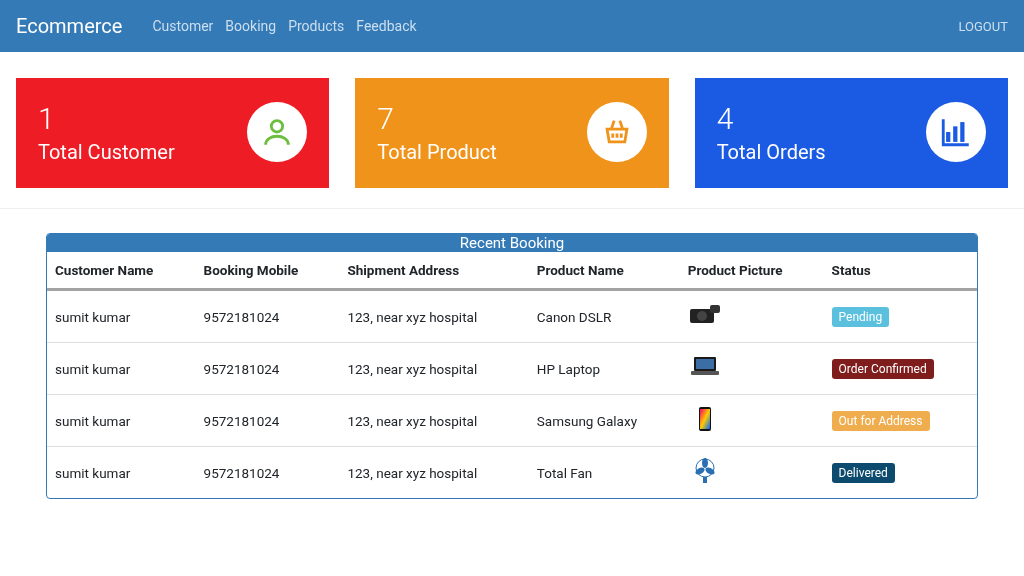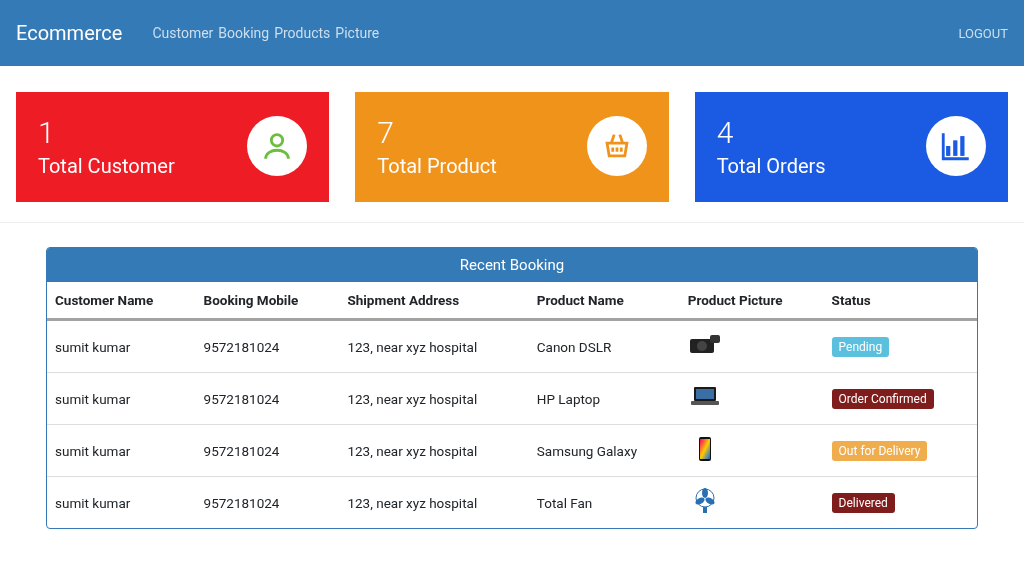"Ecommerce" .navbar { height: 66px -> 52px }
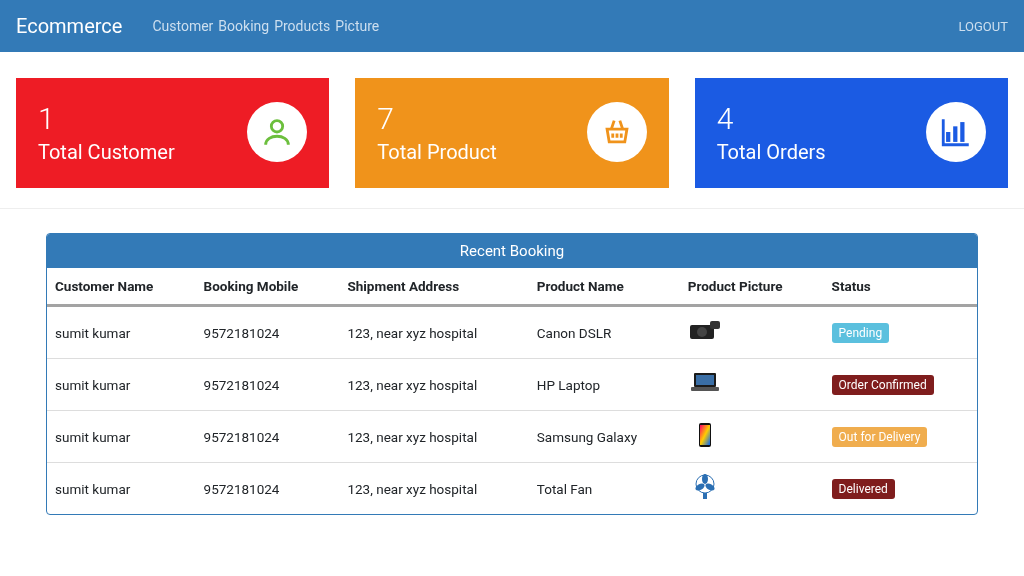"Customer" .nav-links { gap: 5px -> 12px }
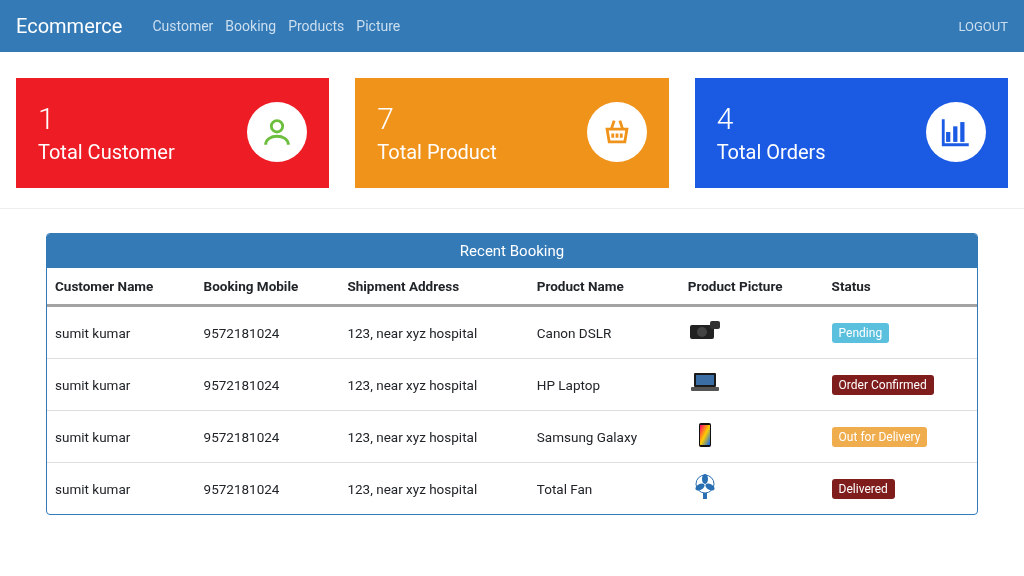"Picture" span.nav-link { text: Picture -> Feedback }
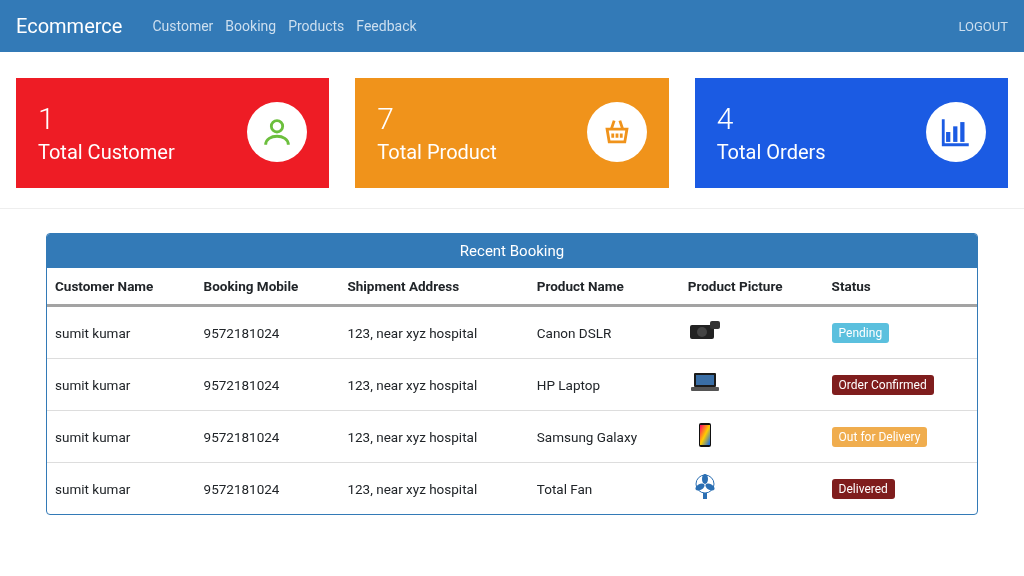"Recent Booking" .panel-head { padding: 8px -> none }
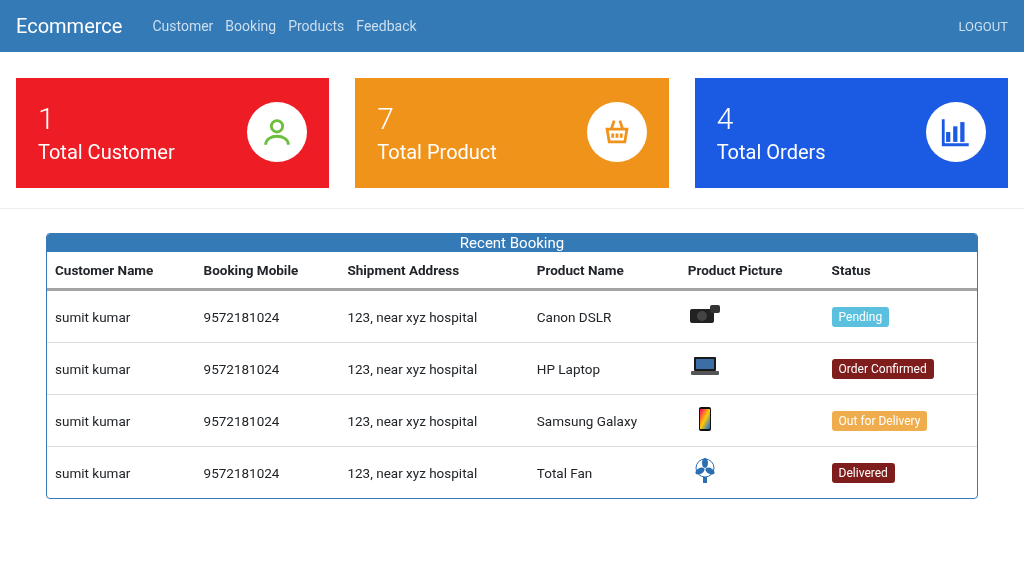"Out for Delivery" span.badge { text: Delivery -> Address }
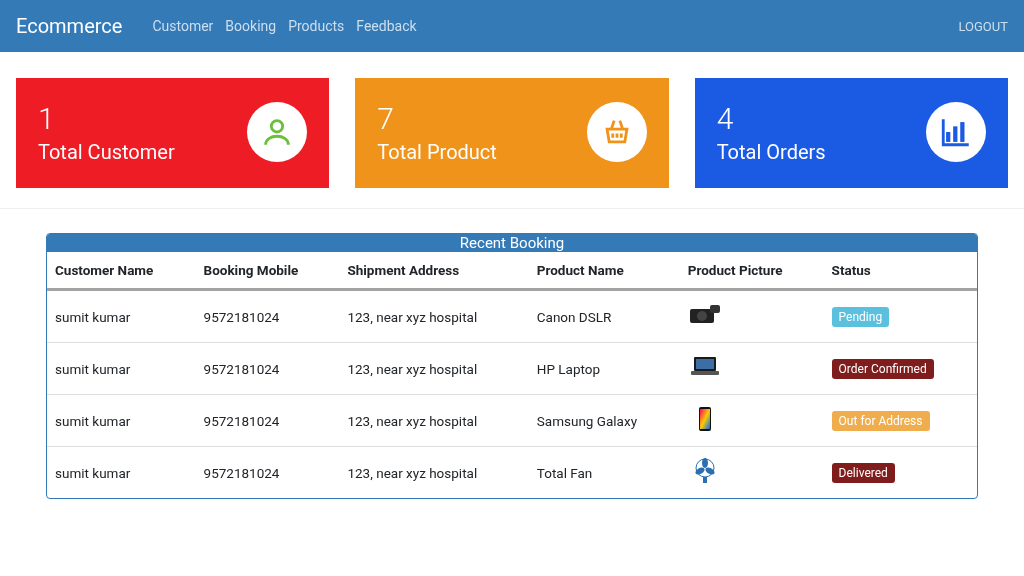"Delivered" .badge.delivered { background: #7f1d1d -> #0c4a6e }
